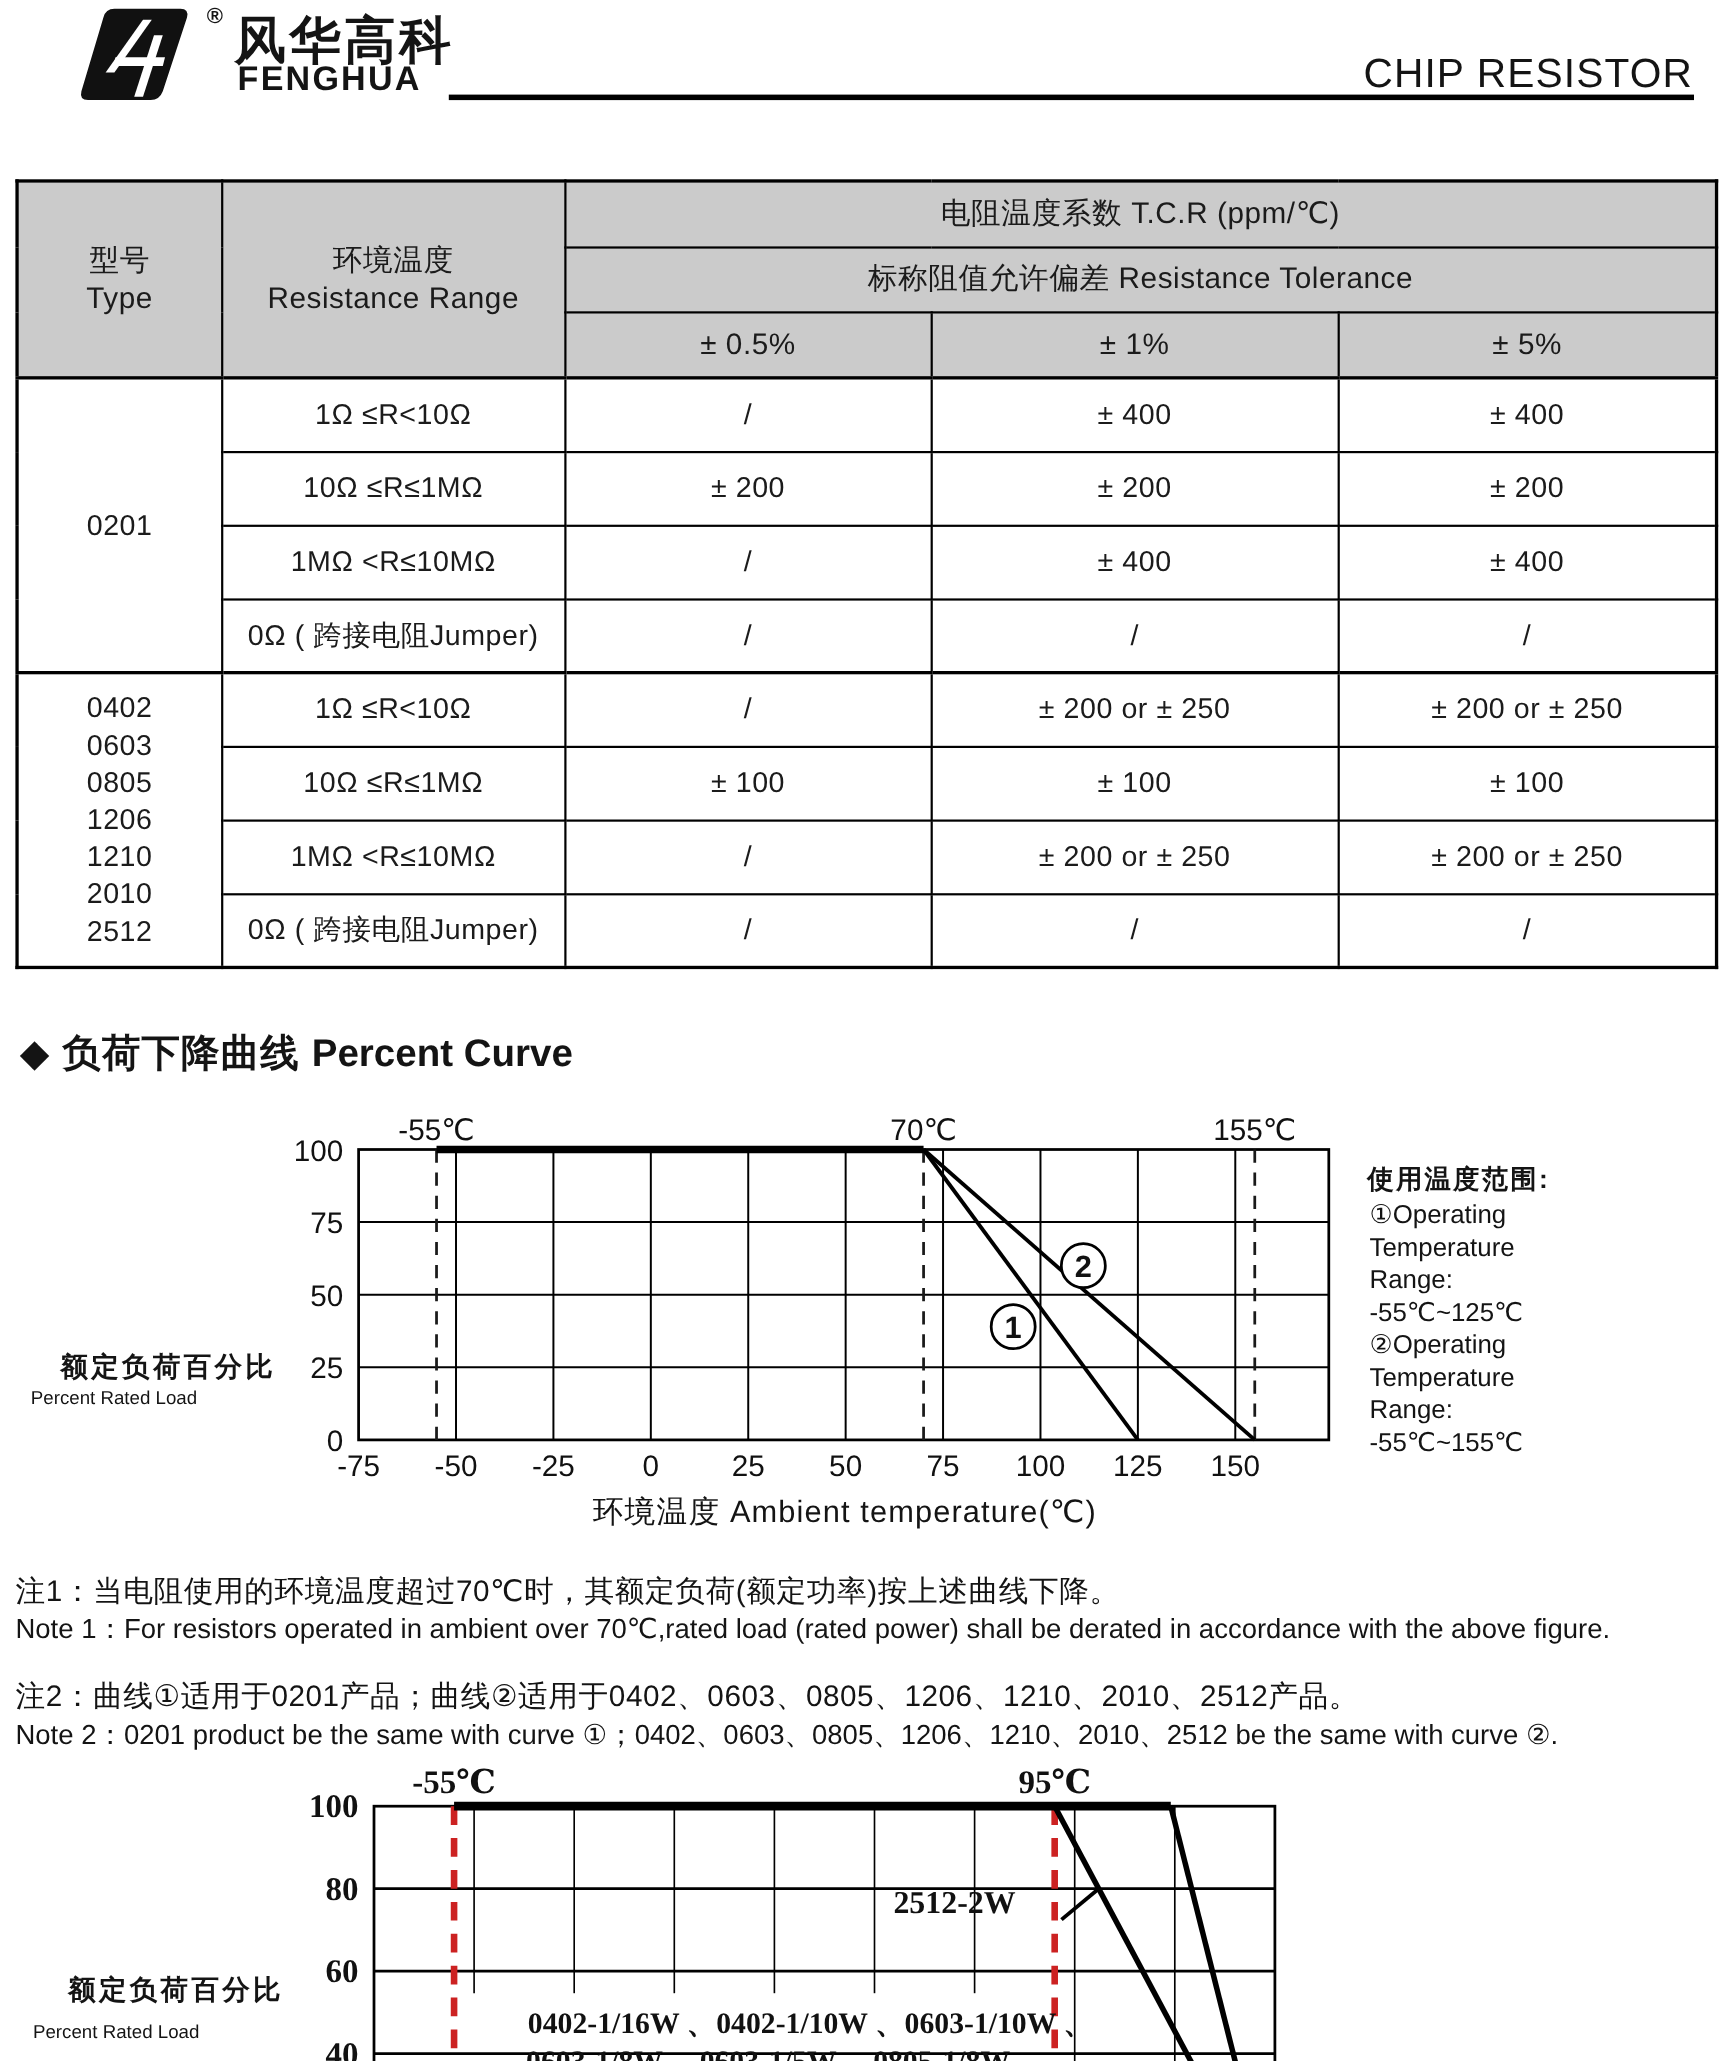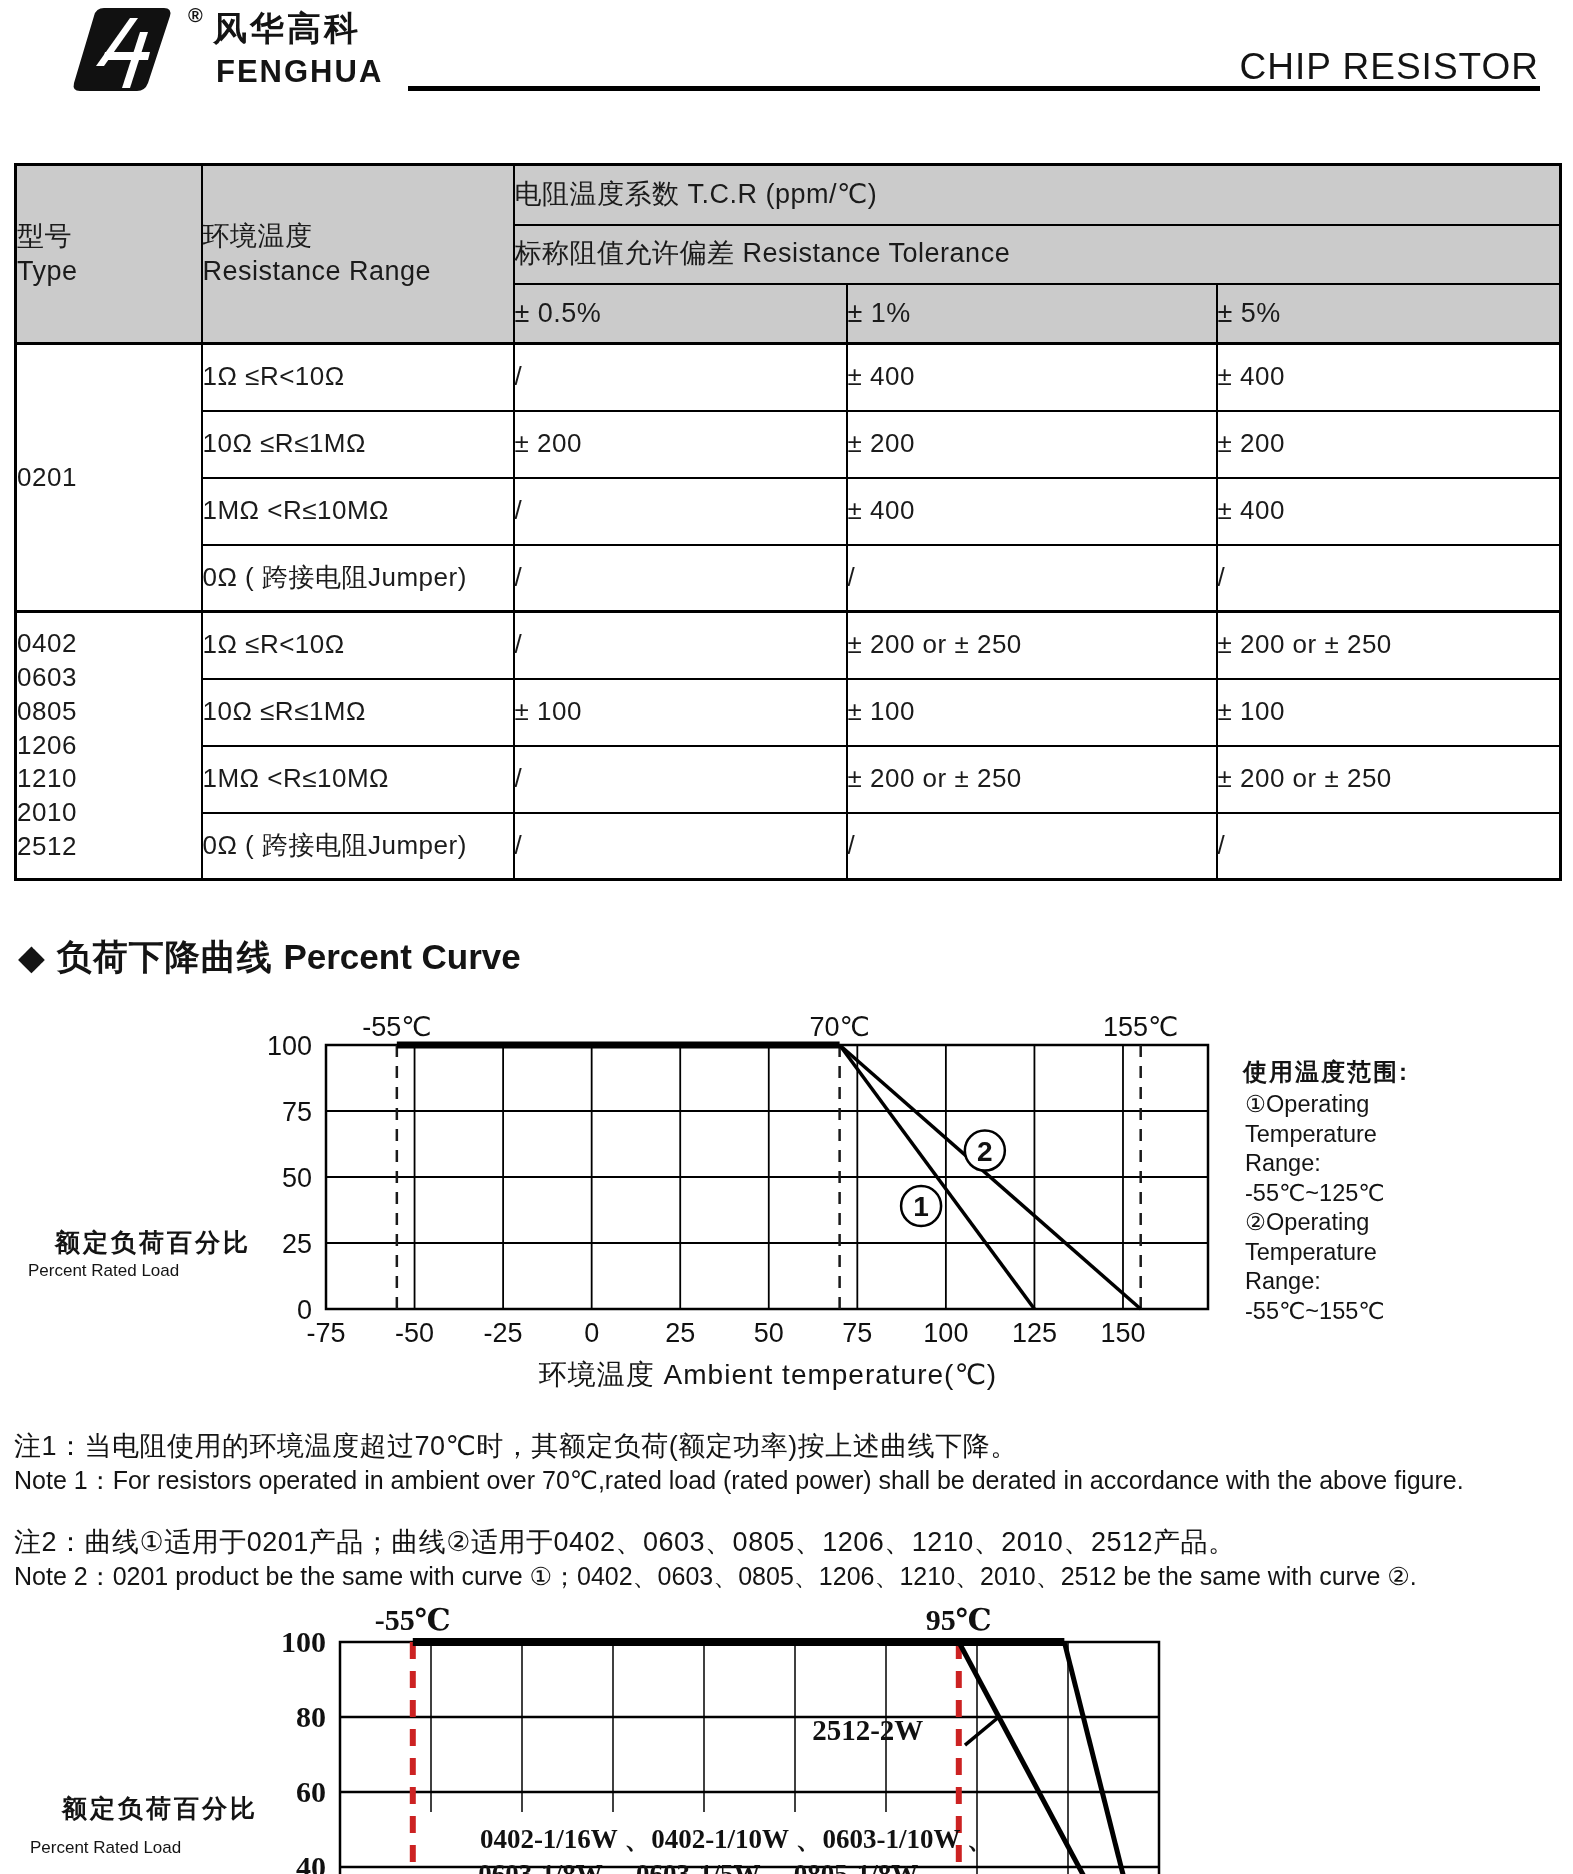"风华高科" #logo-cn { font-size: 34px -> 47px }
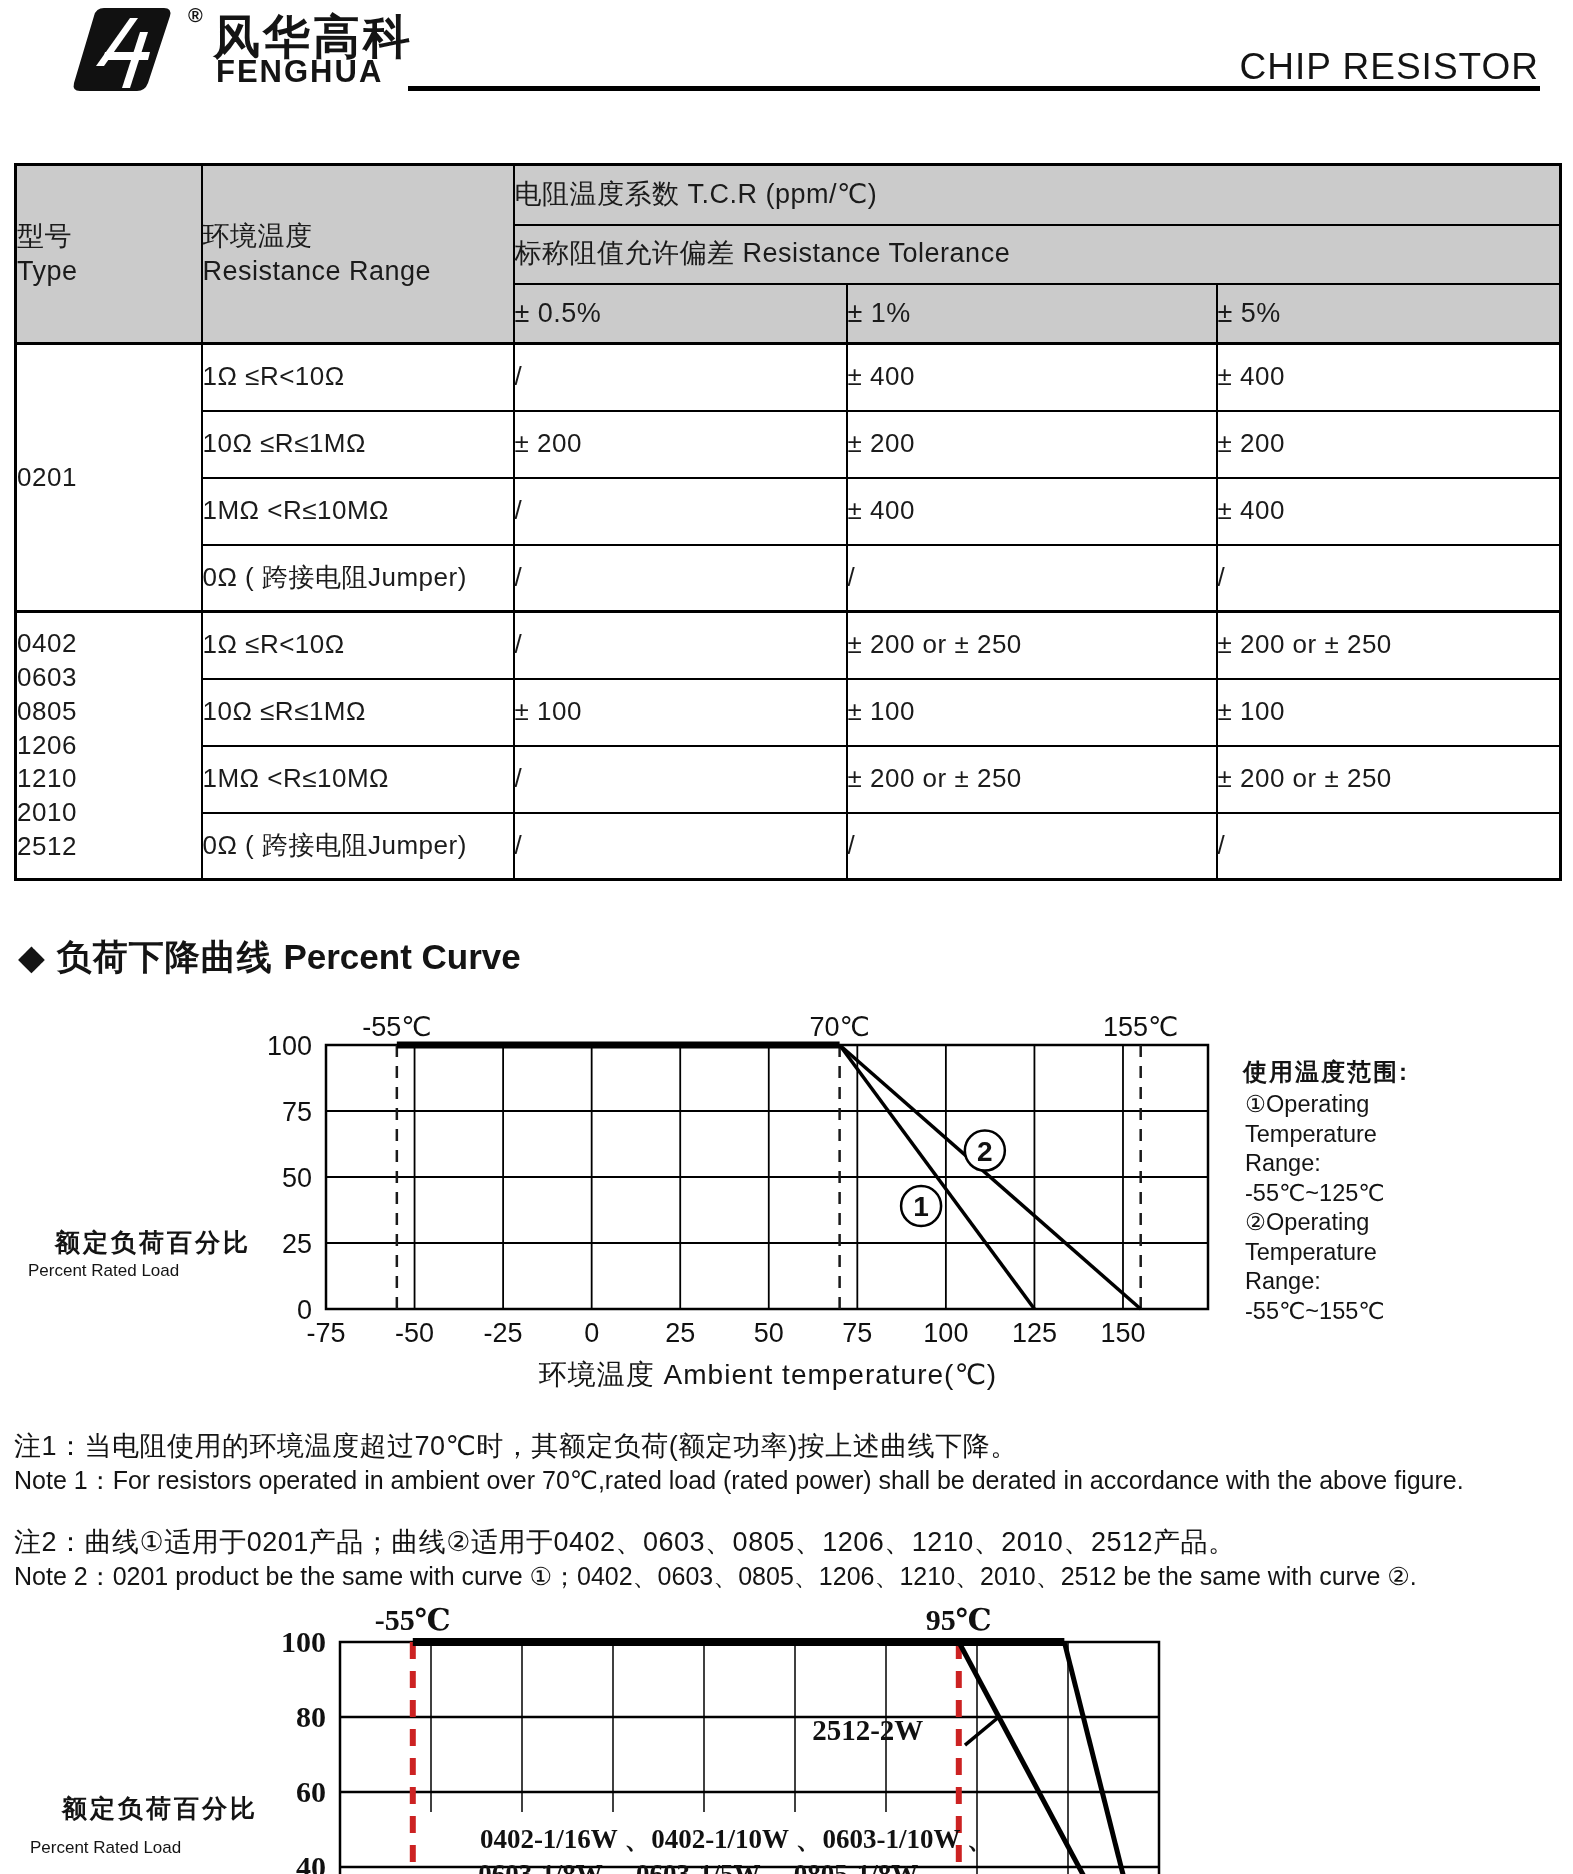"电阻温度系数 T.C.R (ppm/℃)" #tcr-table td { text-align: left -> center }
